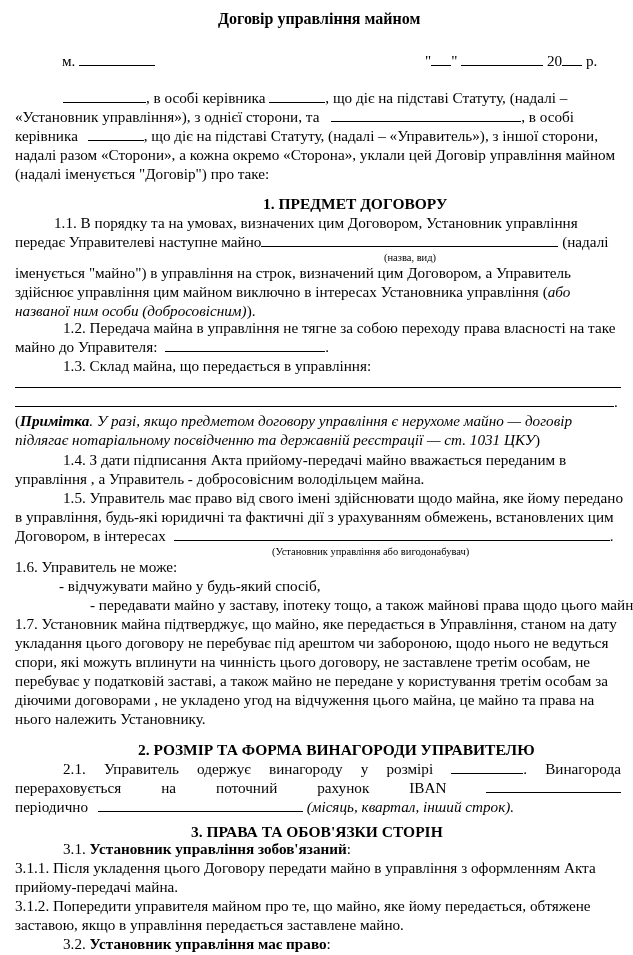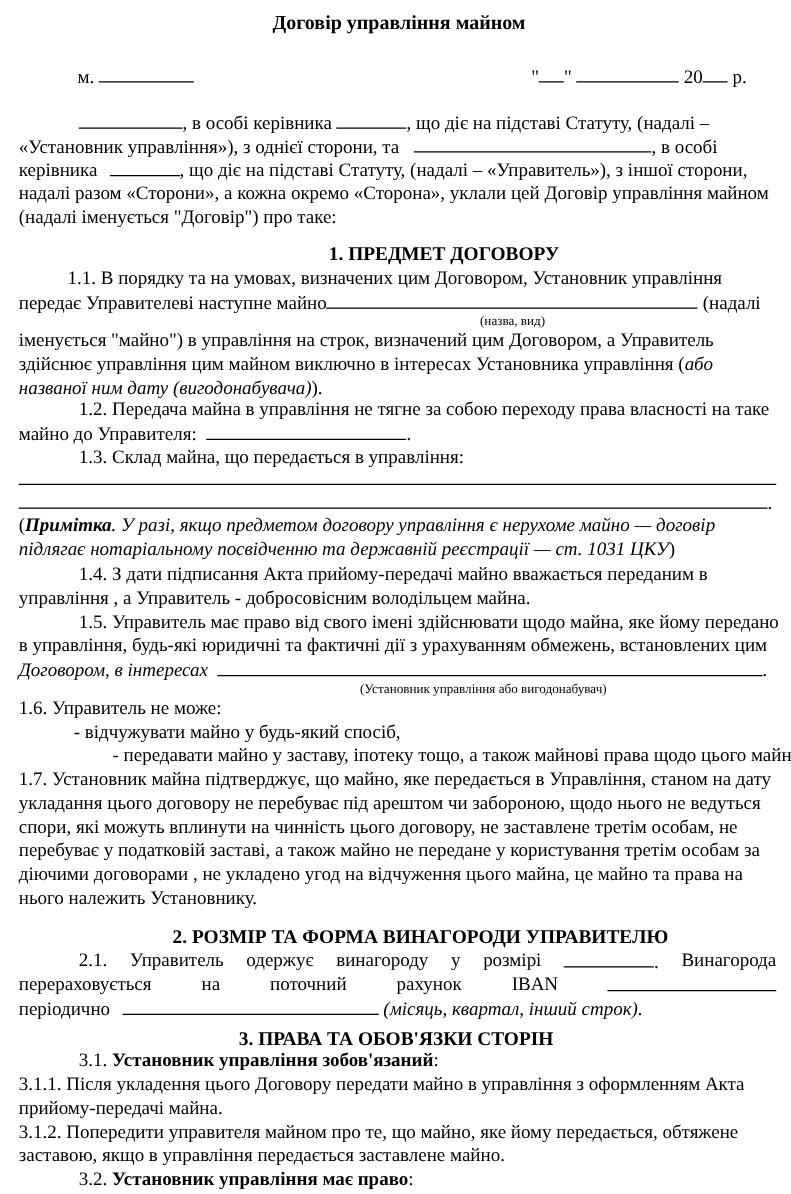"названої ним дату (вигодонабувача)" span.i { text: дату (вигодонабувача -> особи (добросовісним }
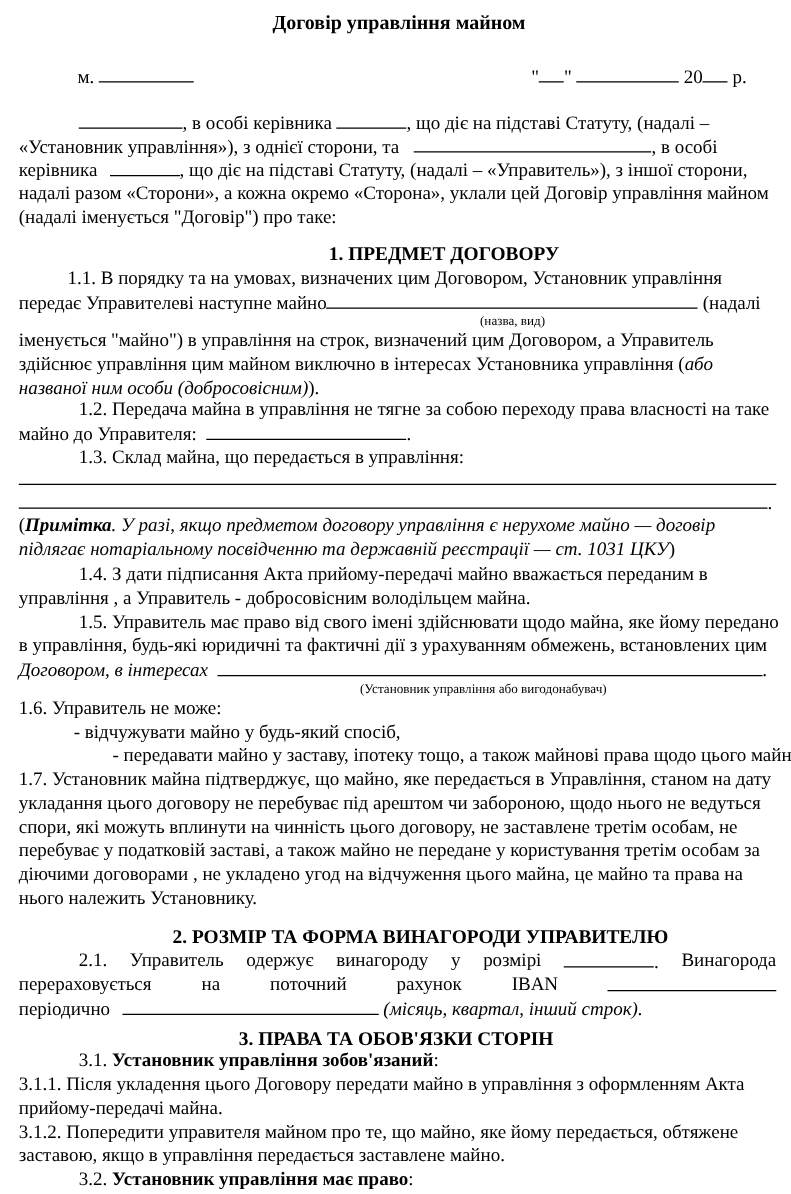"Договором, в інтересах ." div.ln { font-style: italic -> none }
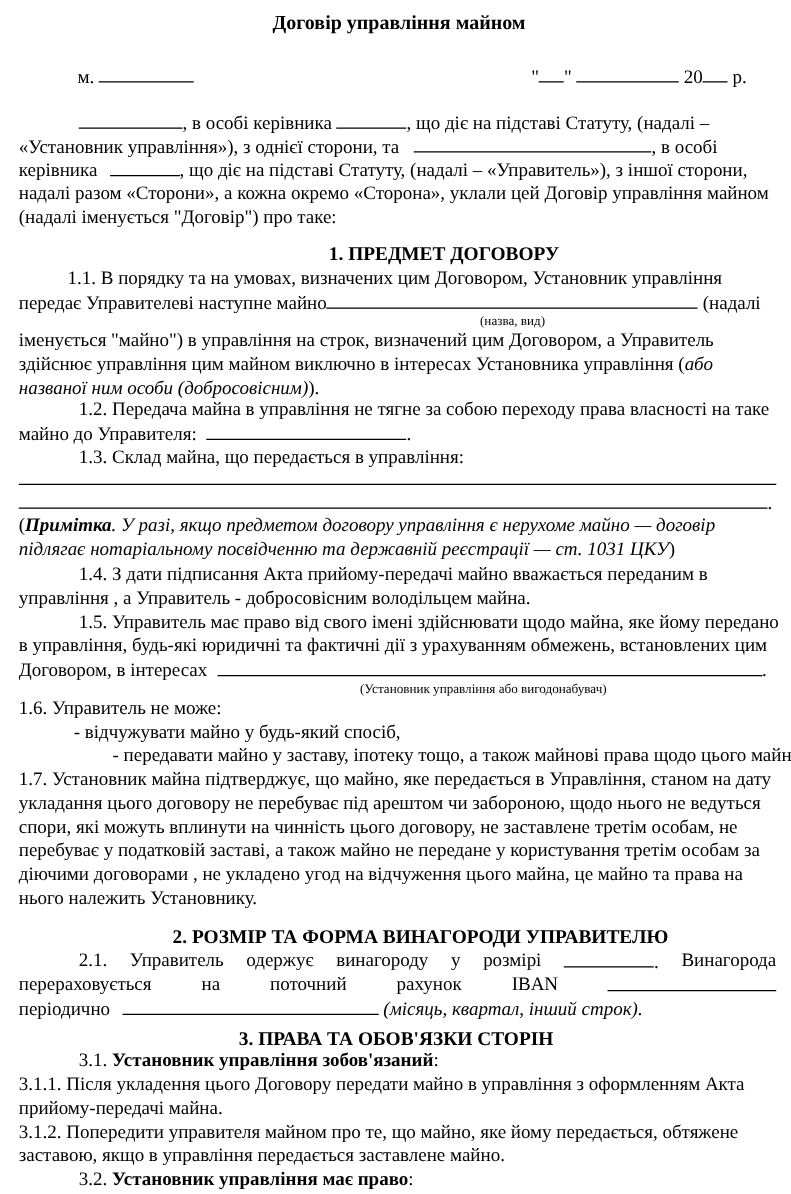"(Установник управління або" div.ln { left: 288px -> 272px }
